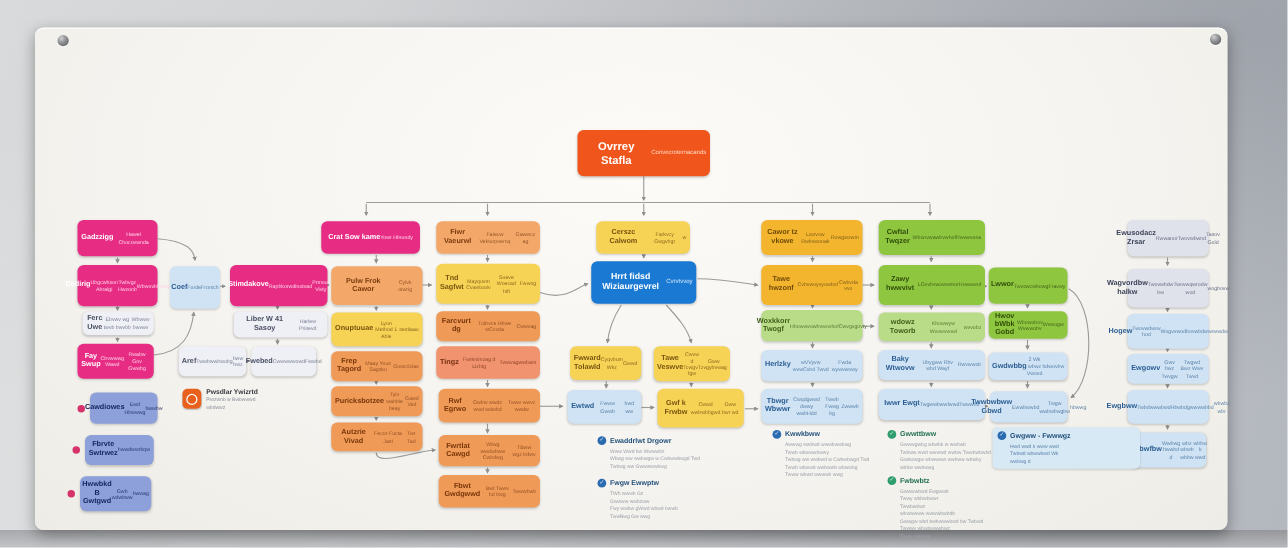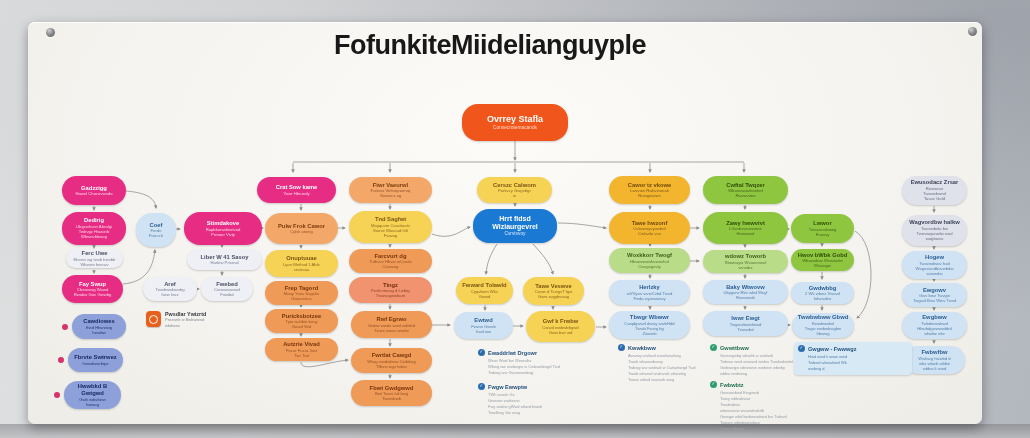"FofunkiteMiidelianguyple" div { html: <div>FofunkiteMiidelianguyple</div> -> none }
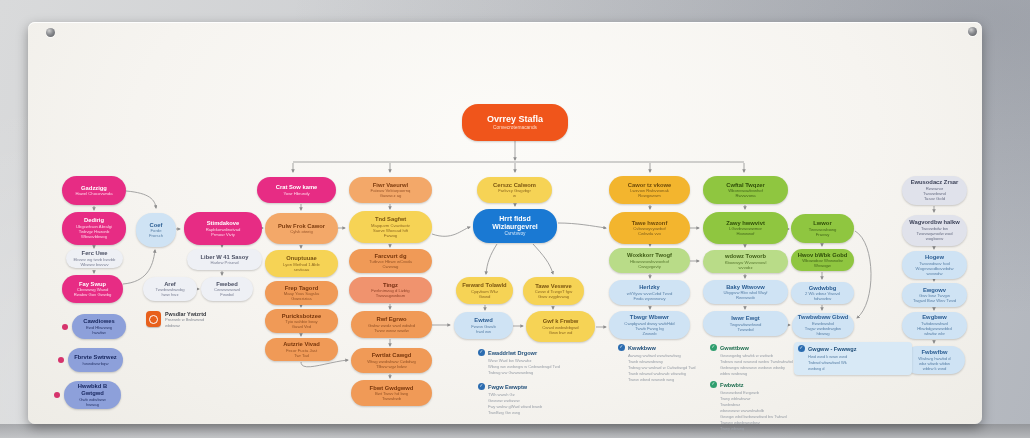"Ovrrey Stafla" .node { border-radius: 16px -> 5px; flex-direction: column -> row }
